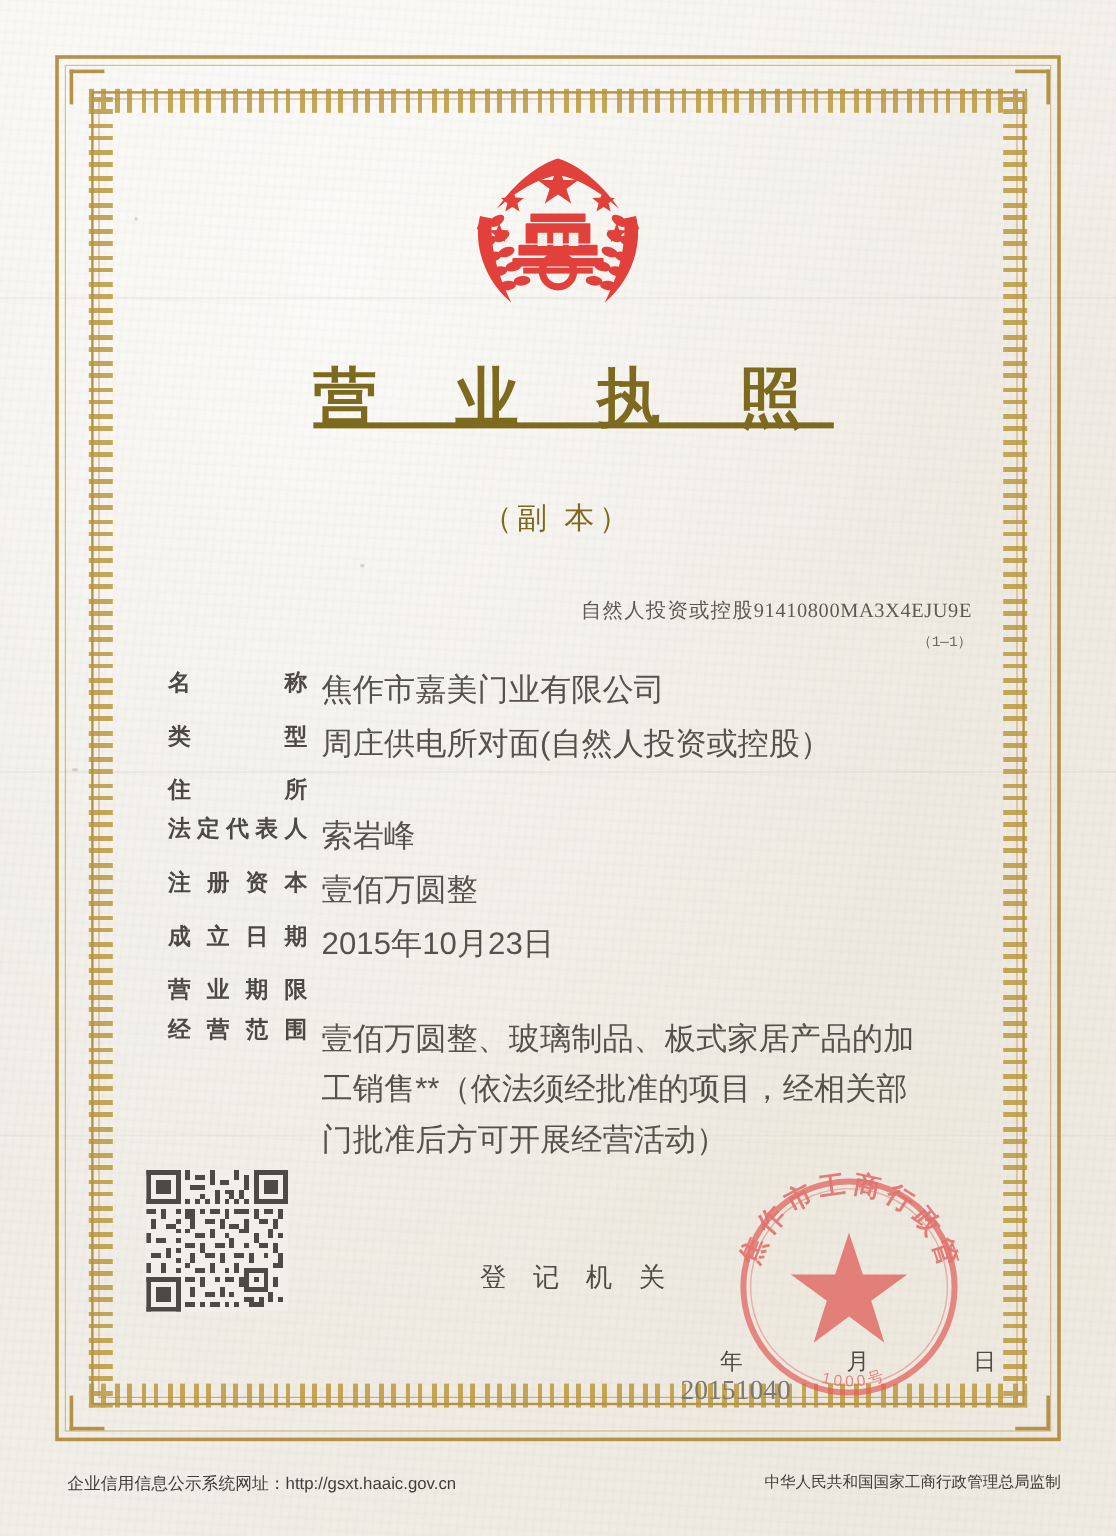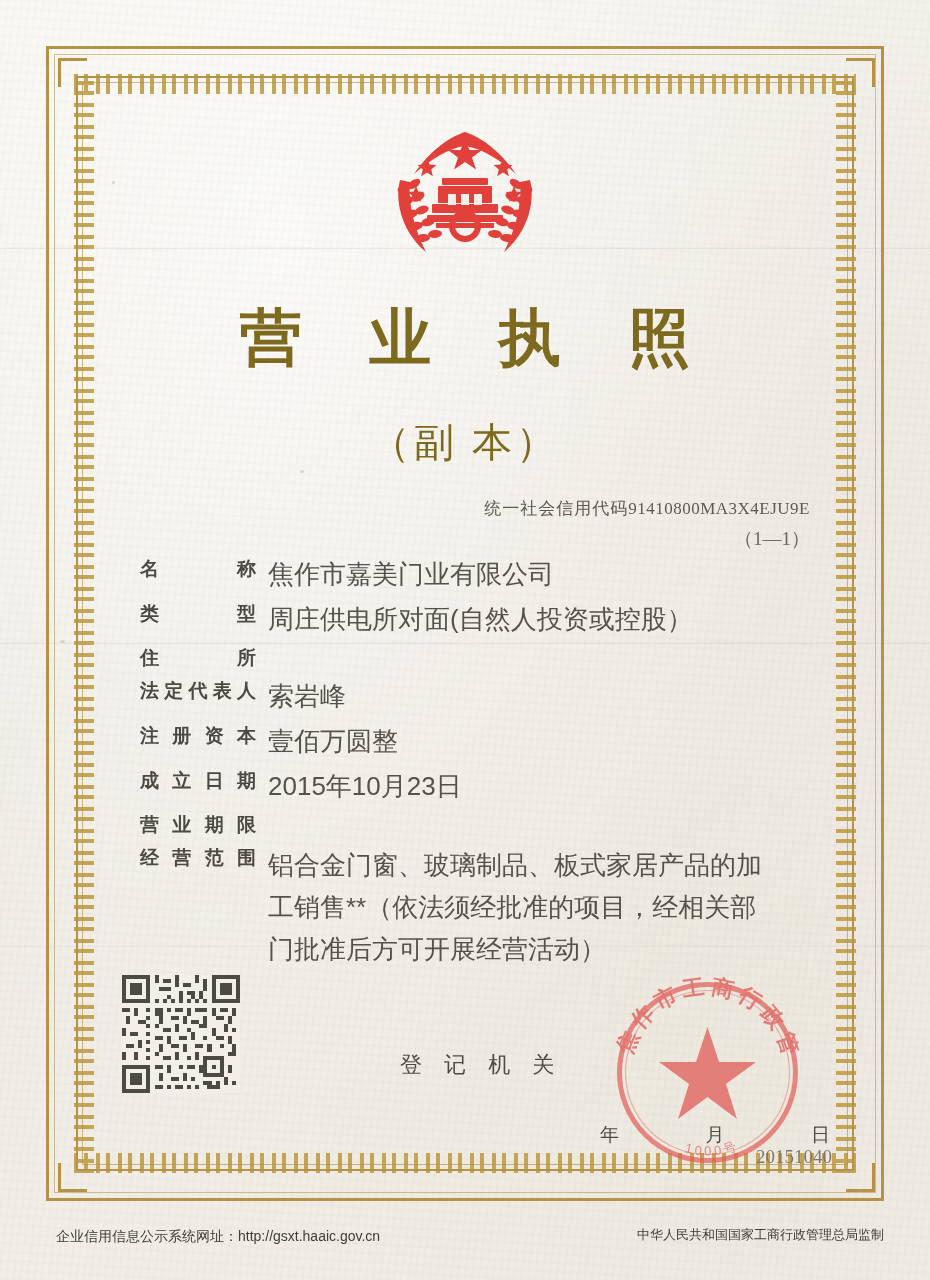"营 业 执 照" .title { font-size: 62px -> 53px; text-decoration: none -> underline }
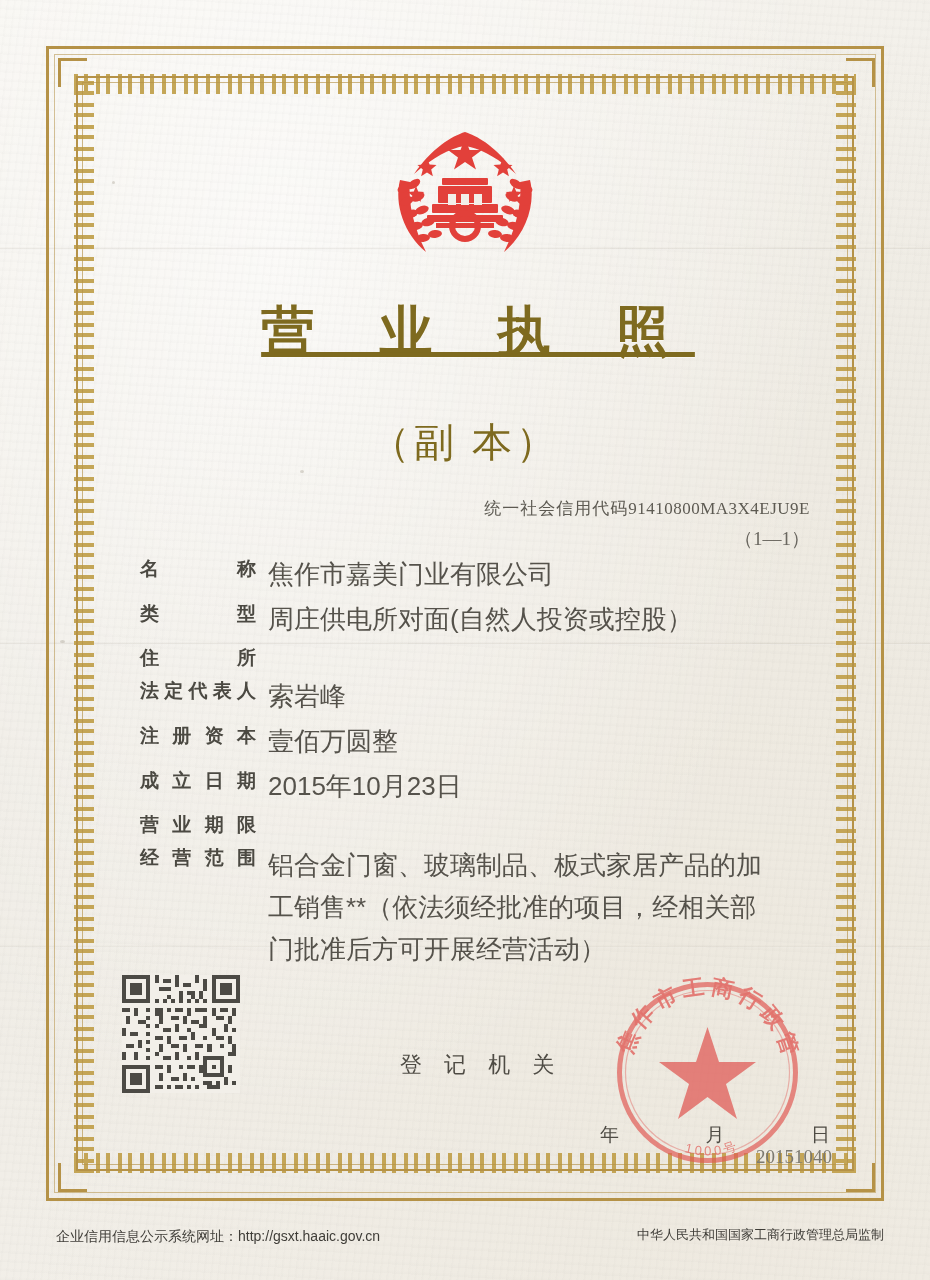"（副 本）" .subtitle { font-size: 40px -> 25px }
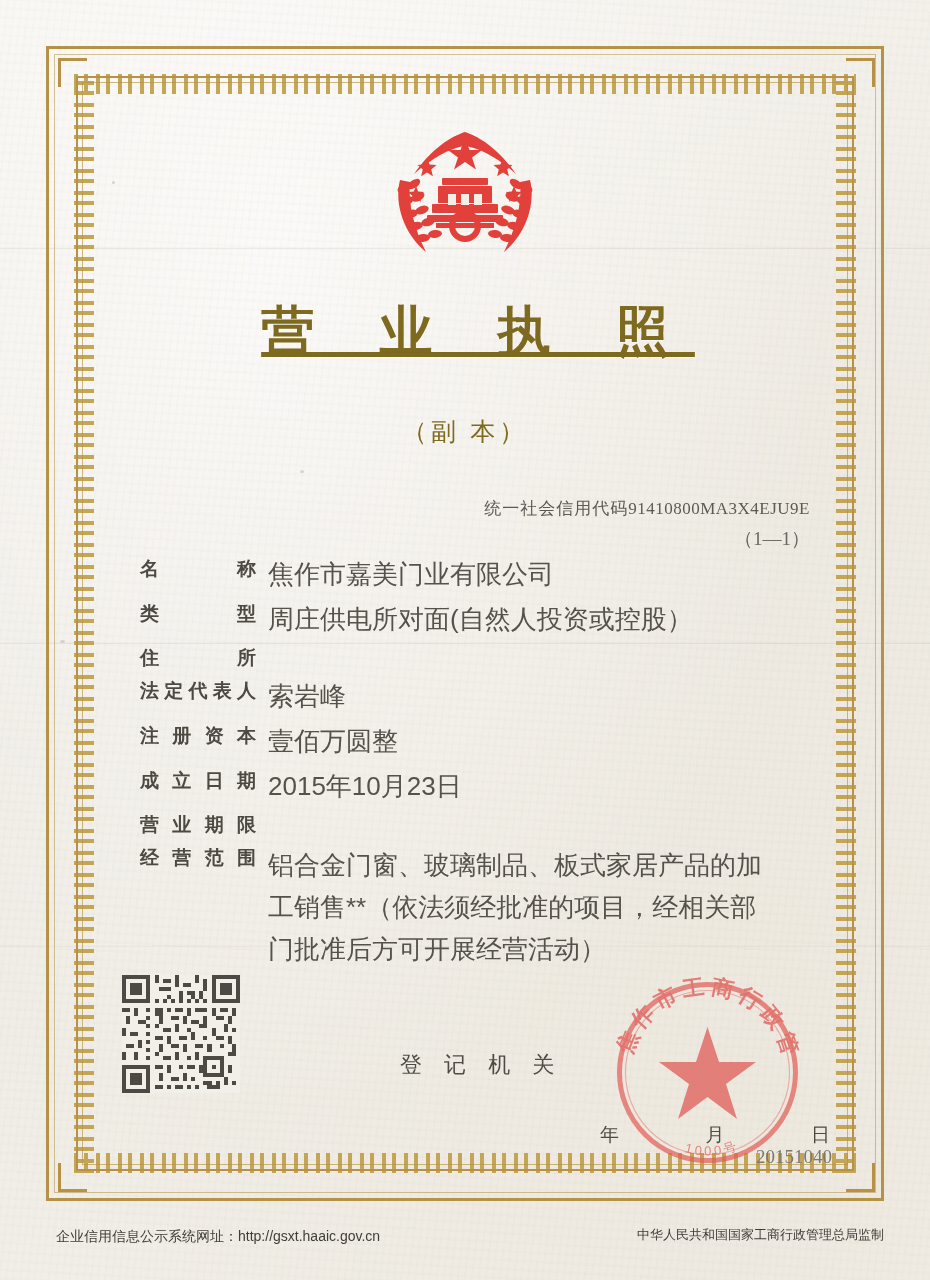"统一社会信用代码" span { text: 统一社会信用代码 -> 自然人投资或控股 }
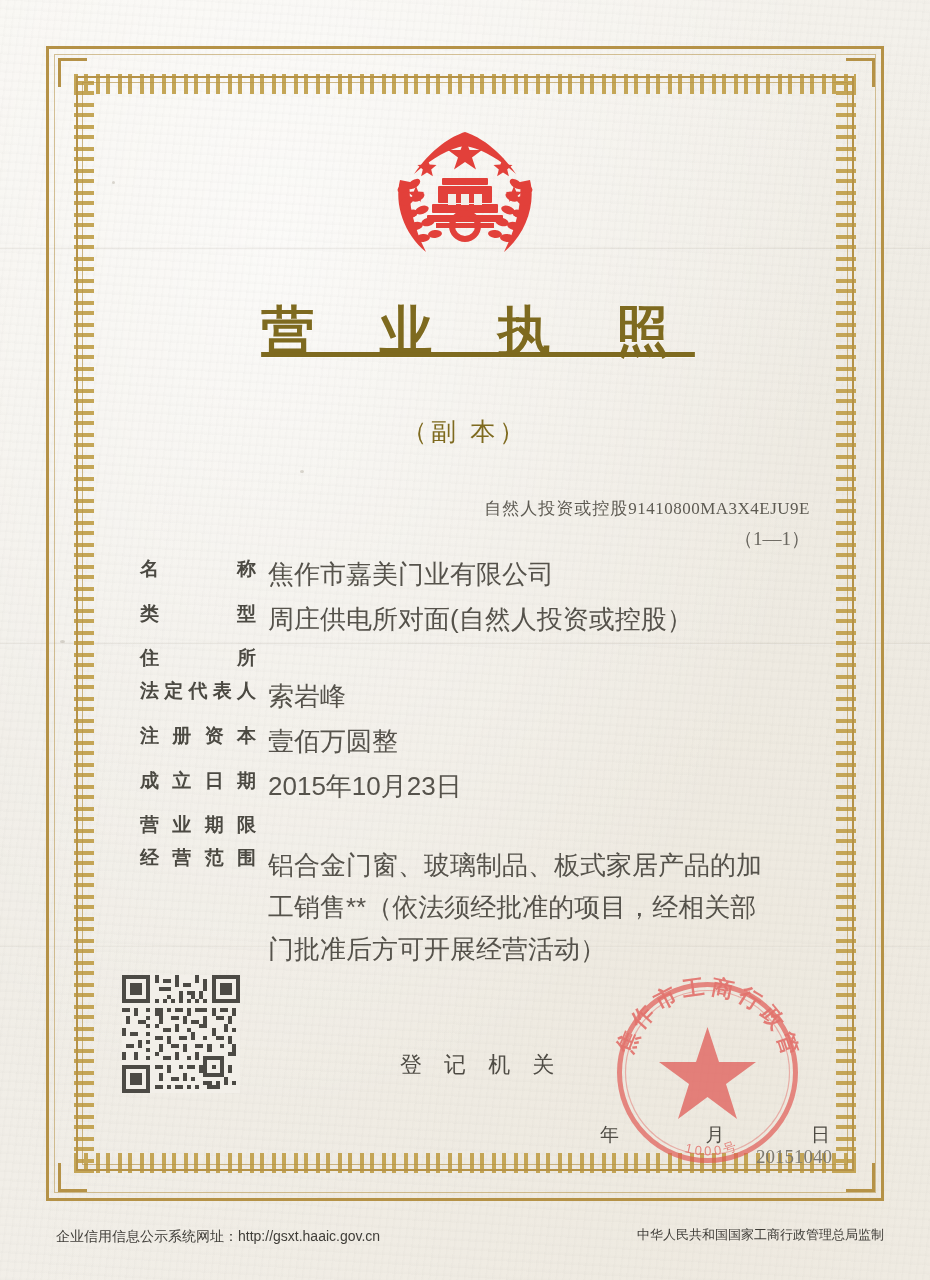"（1—1）" .page-no { font-family: none -> Liberation Mono, monospace; font-size: 19px -> 12px }
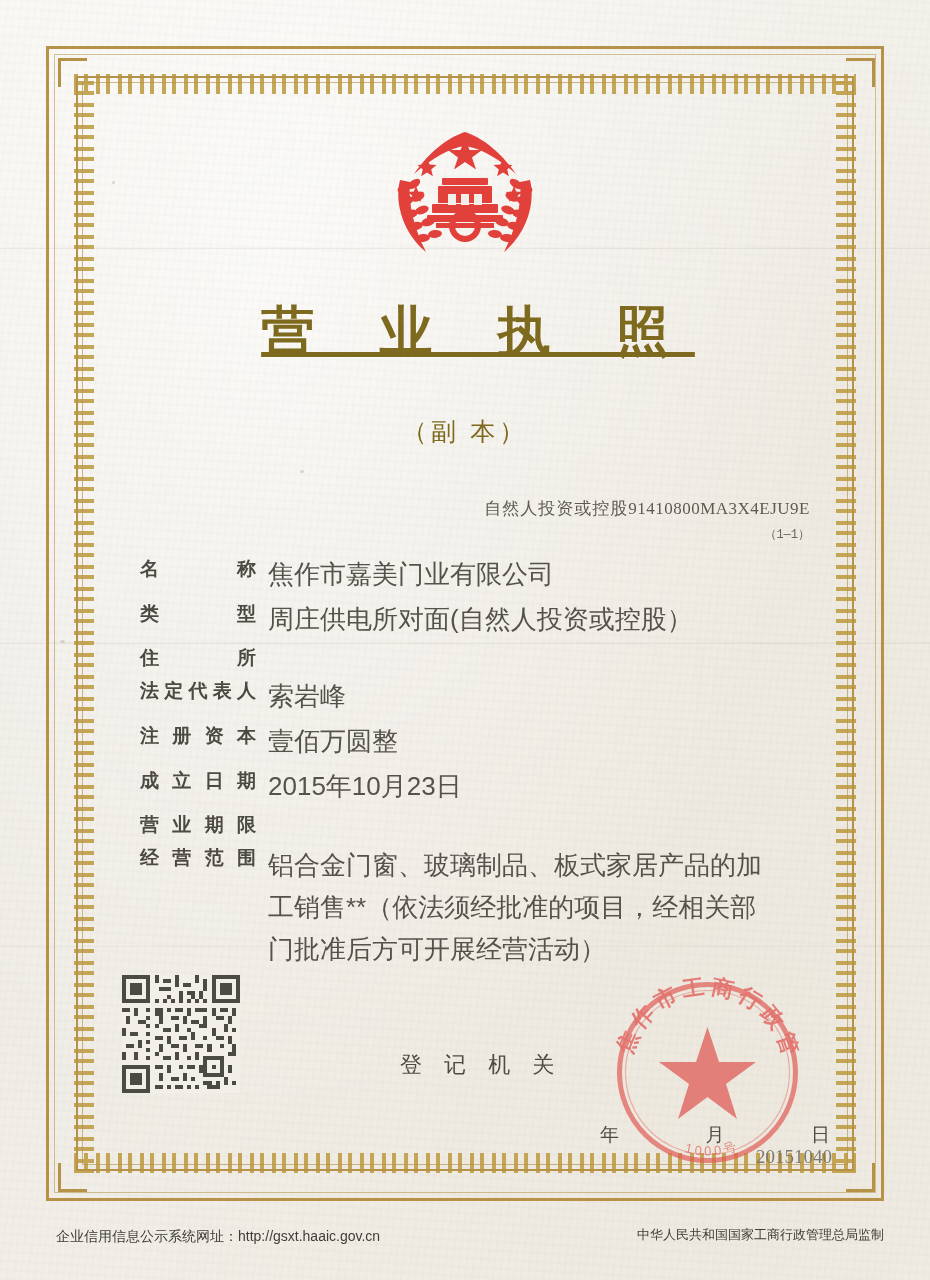"铝合金门窗、玻璃制品、板式家居产品的加工销售**（依法须经批准的项目，经相关部门" div.f-value { text: 铝合金门窗 -> 壹佰万圆整 }
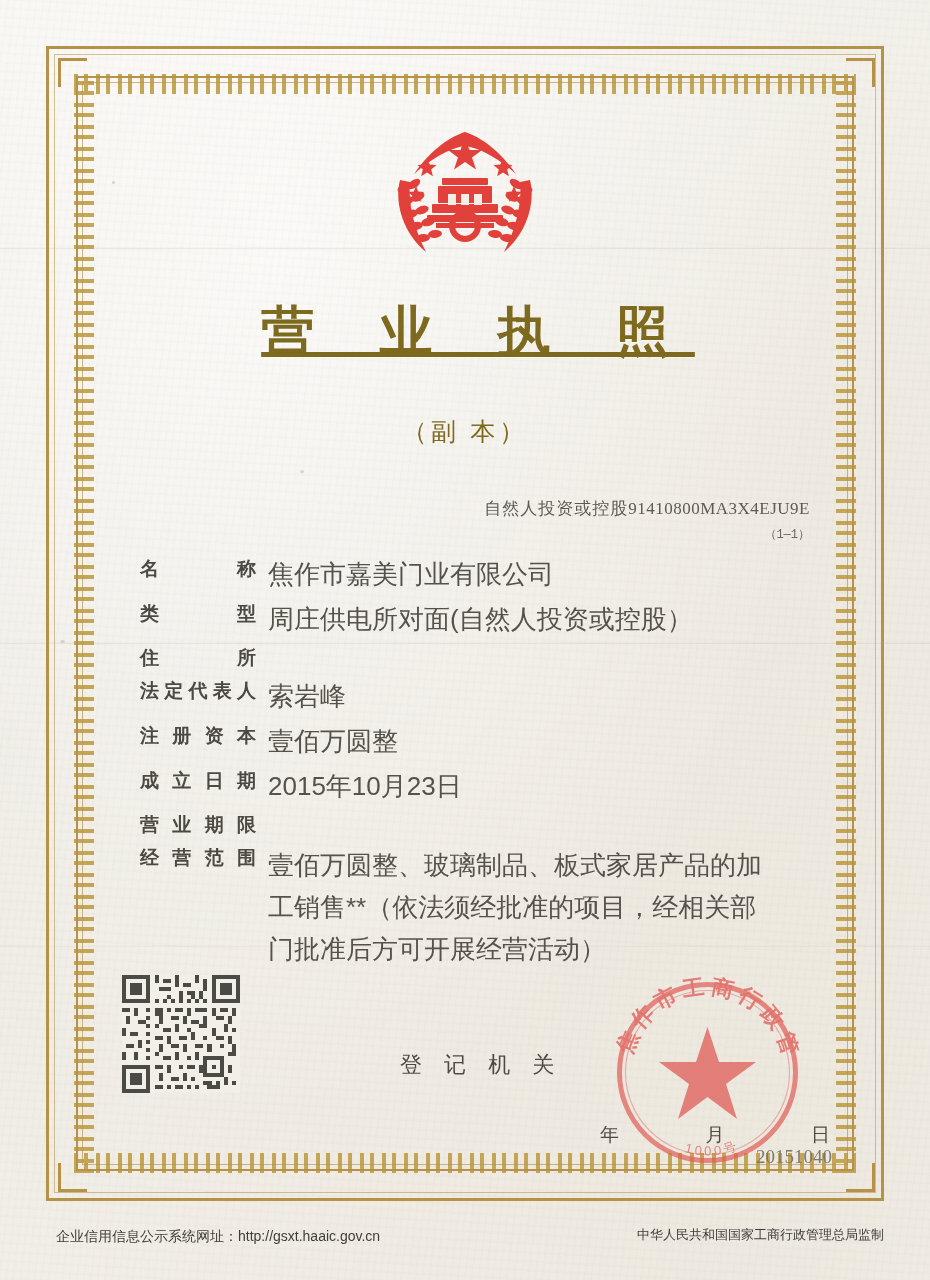"2015" .date-values { font-size: 19px -> 23px; justify-content: flex-end -> flex-start }
